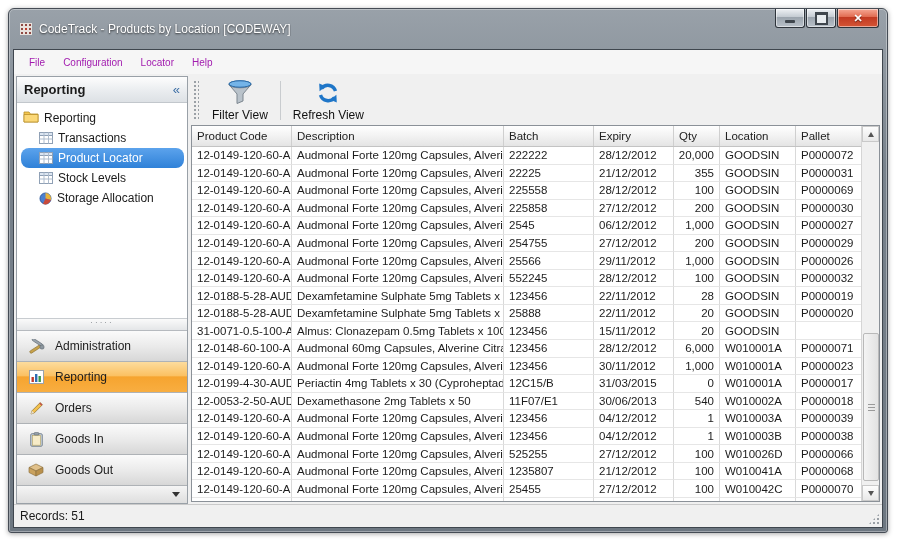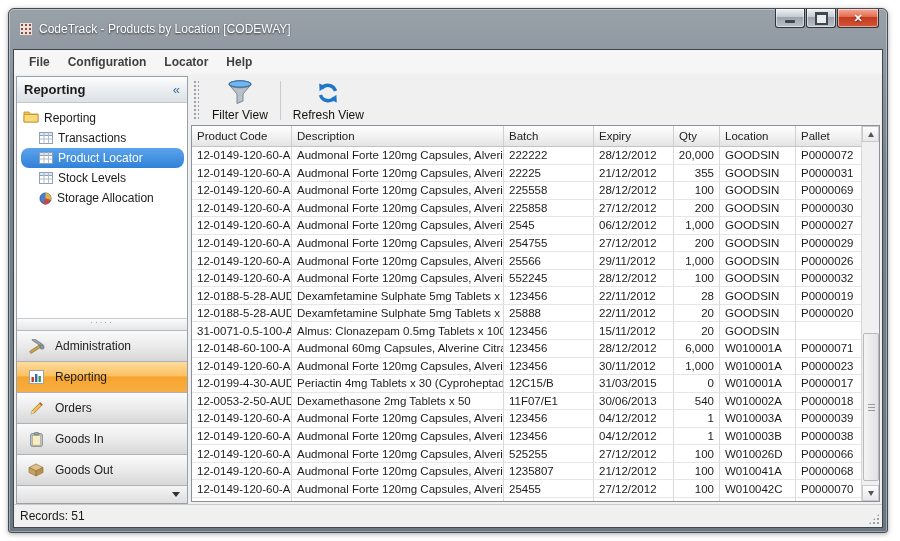"File" .menu-item { color: #404040 -> #a21caf; font-size: 12px -> 10px; font-weight: bold -> none }
